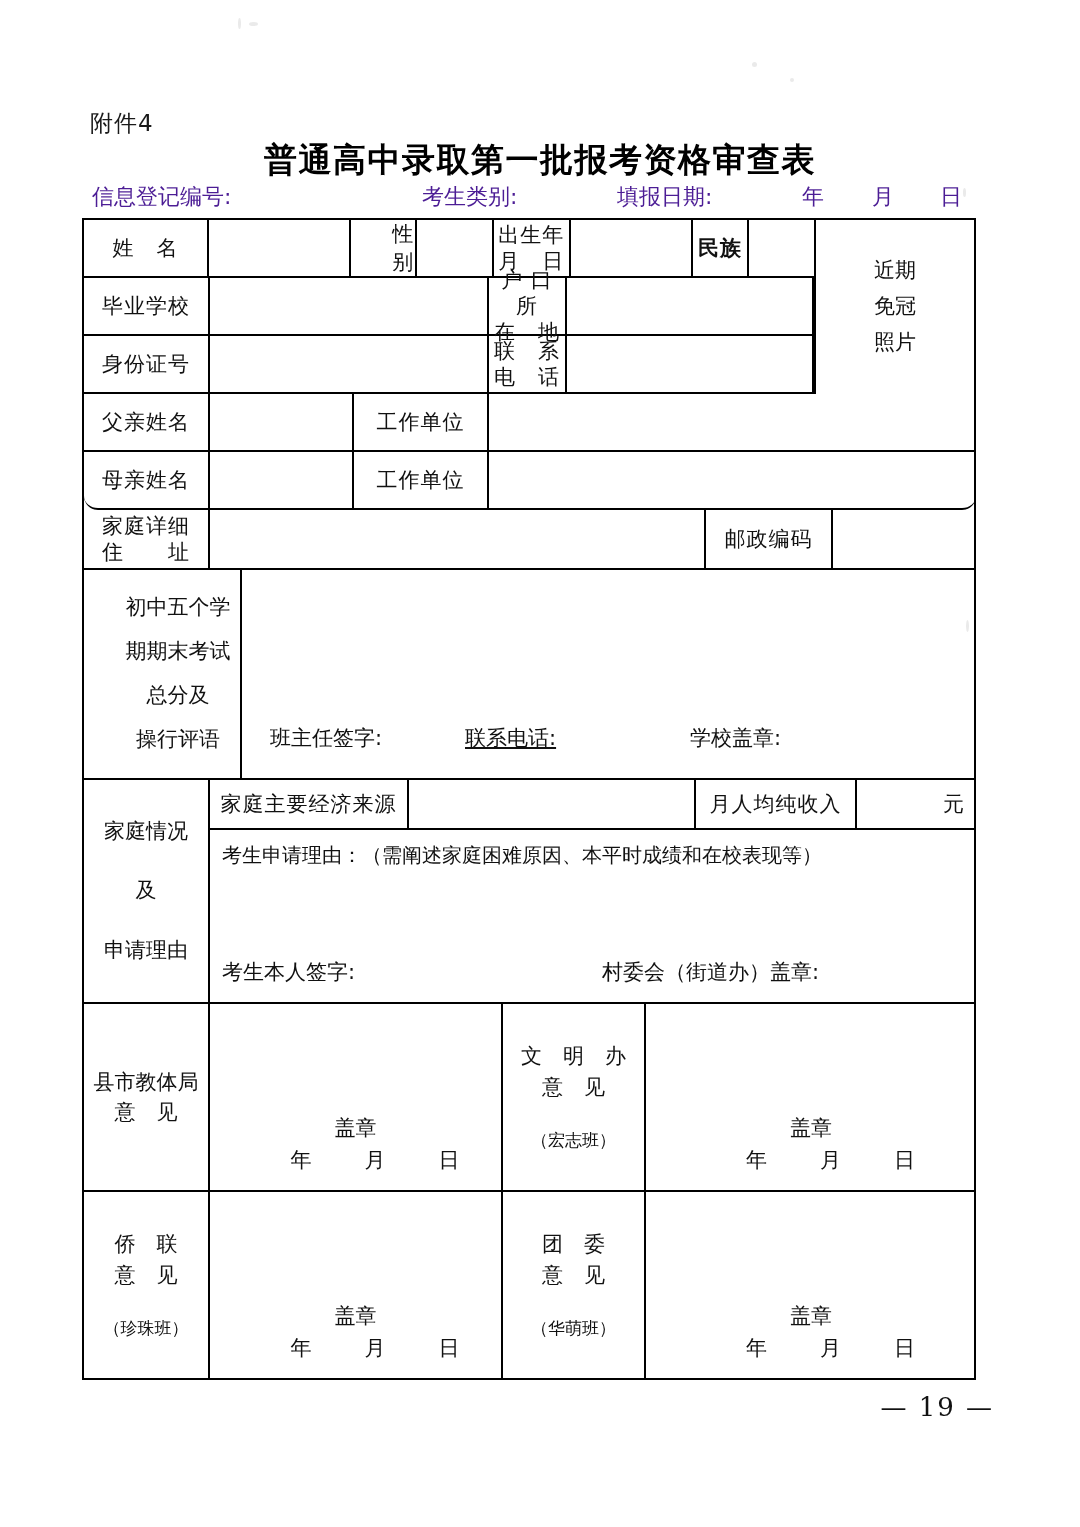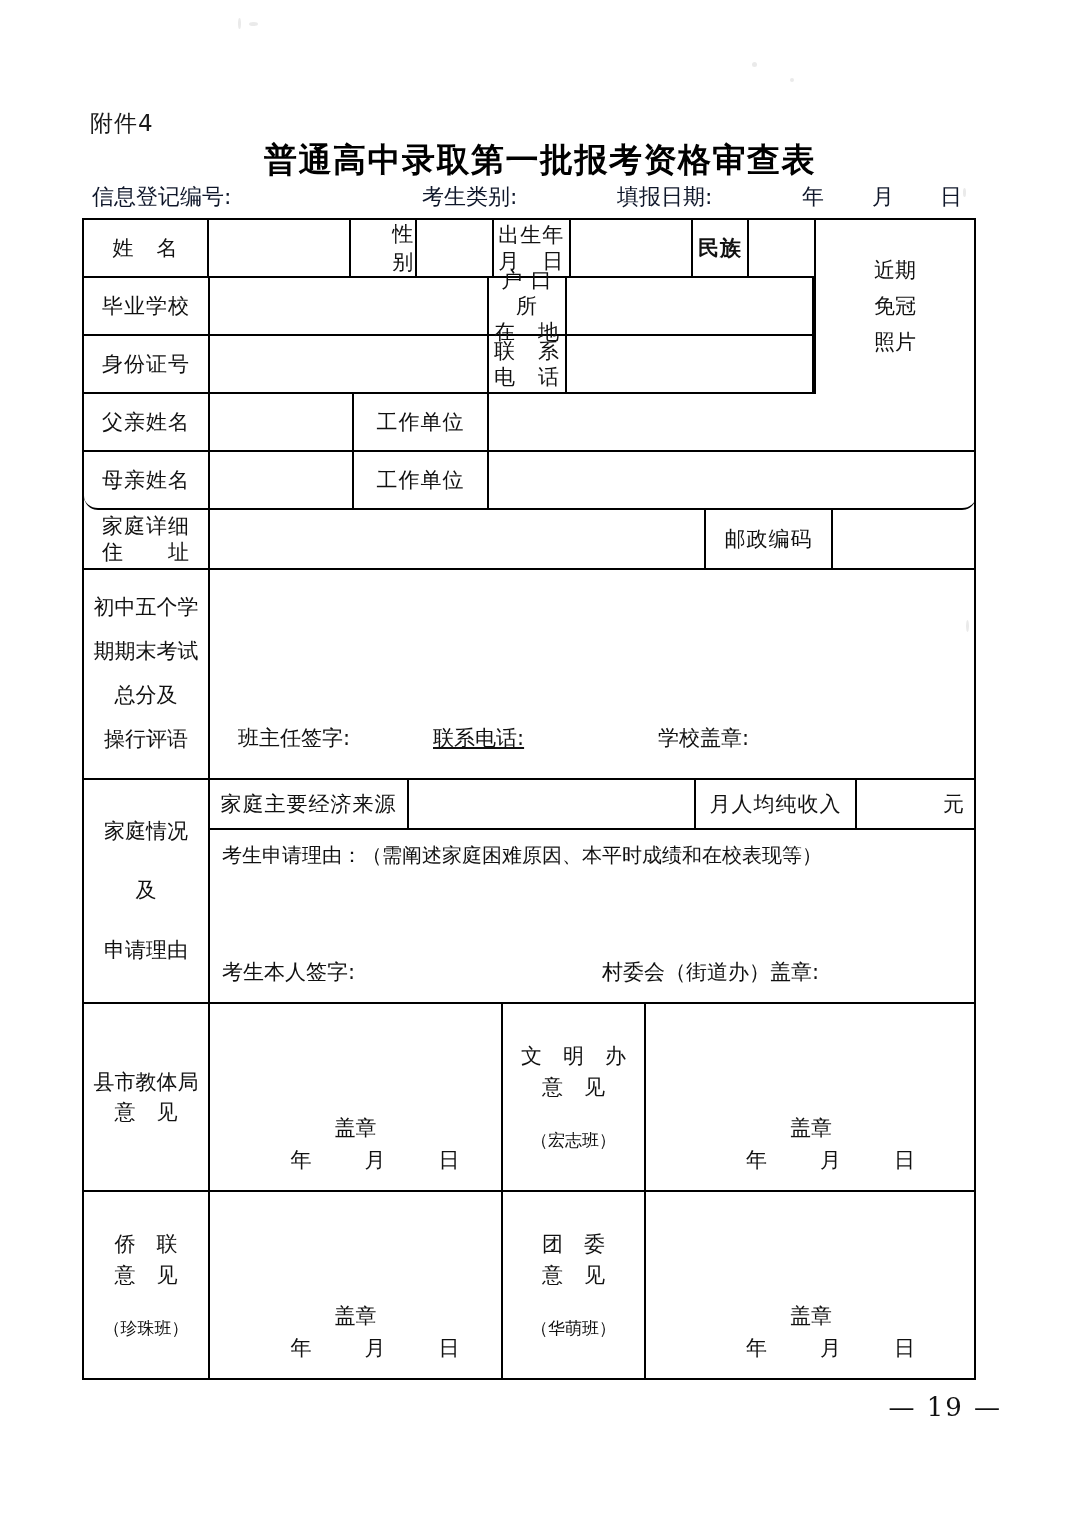"信息登记编号:" .meta-line { color: #0f172a -> #4c1d95 }
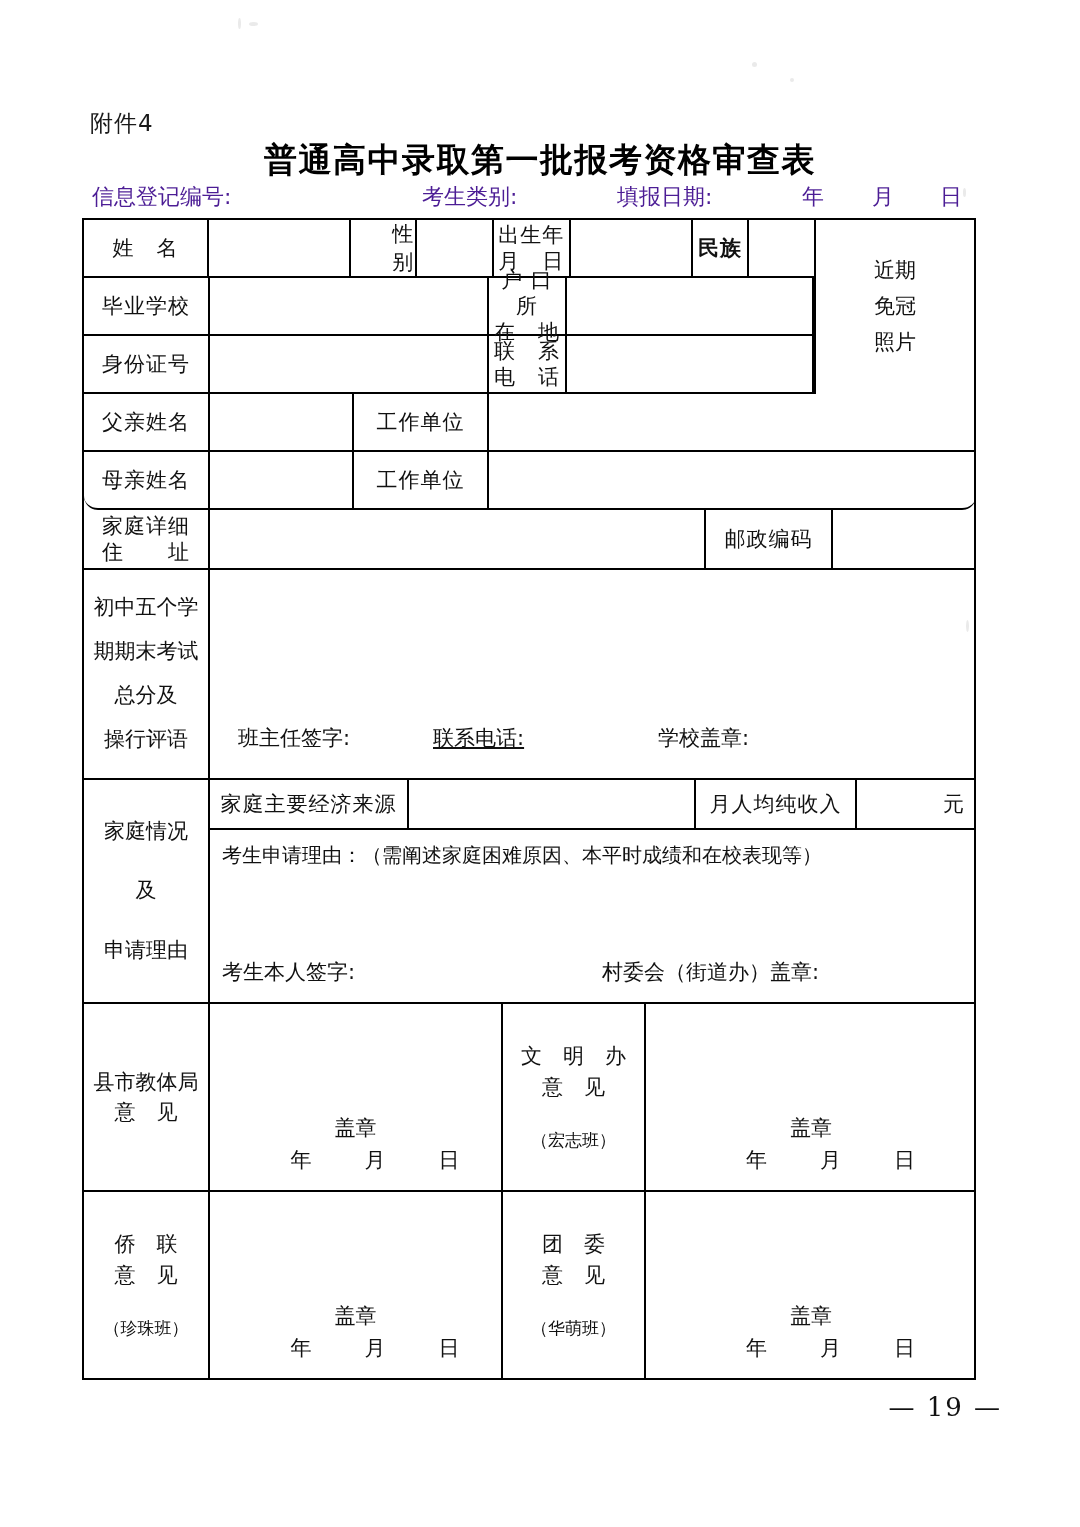"初中五个学" div.row { padding-left: none -> 32px }
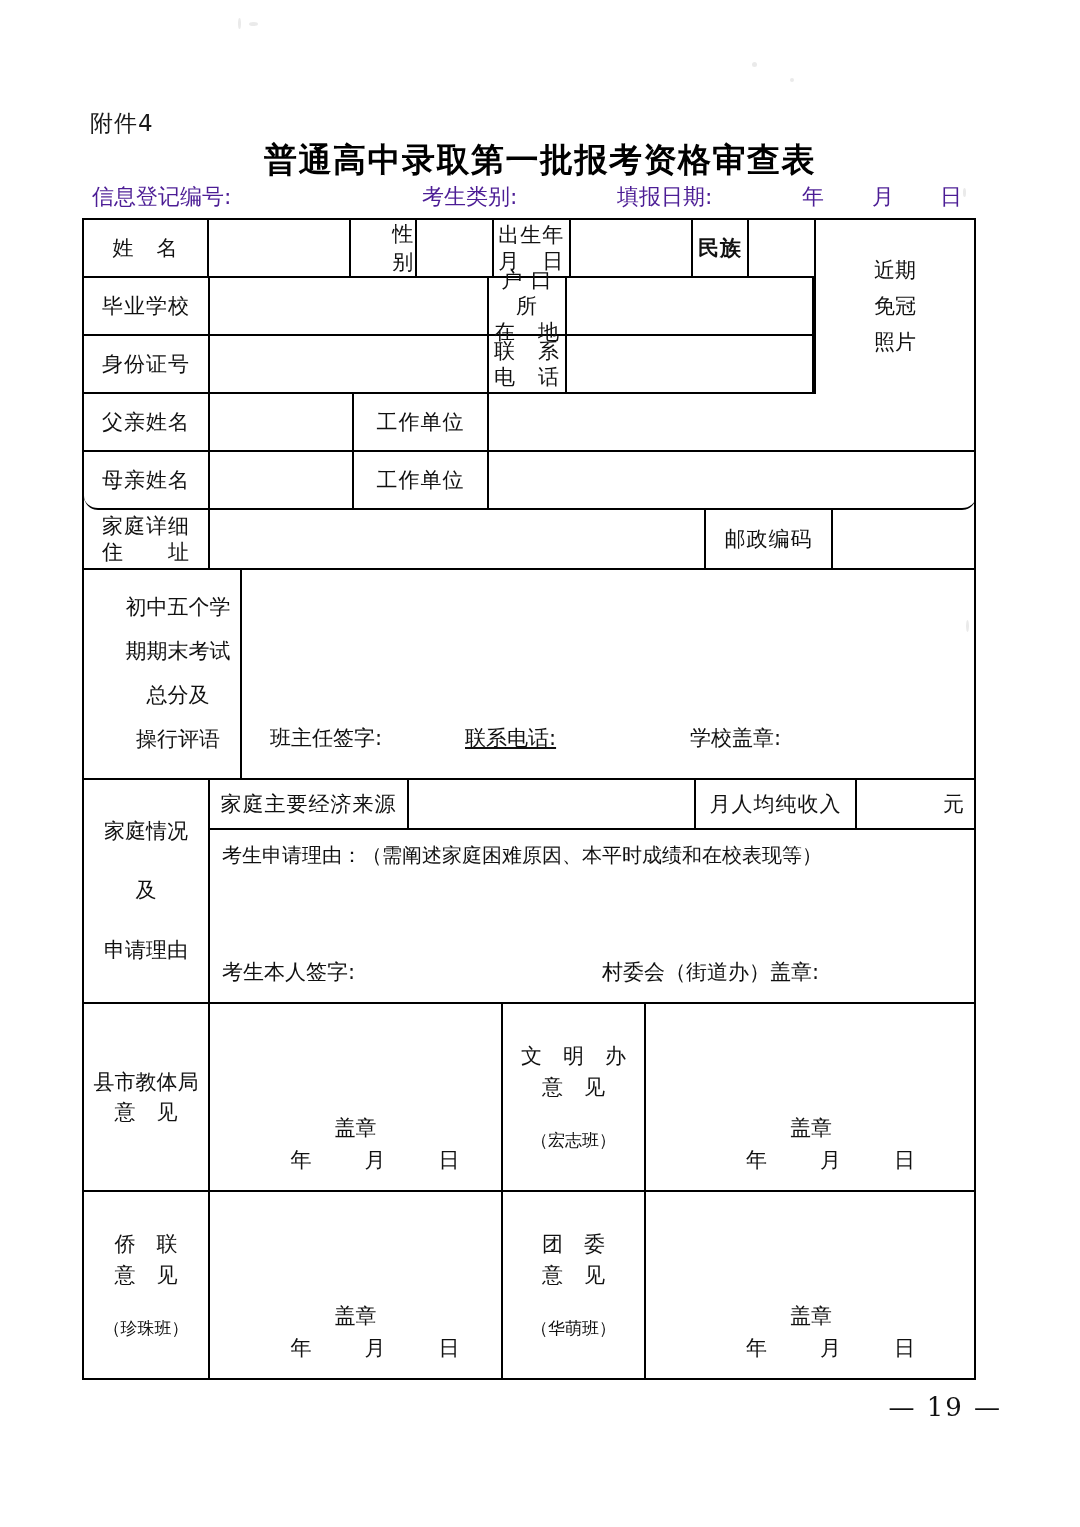"— 19 —" .page-no { right: 78px -> 86px }
